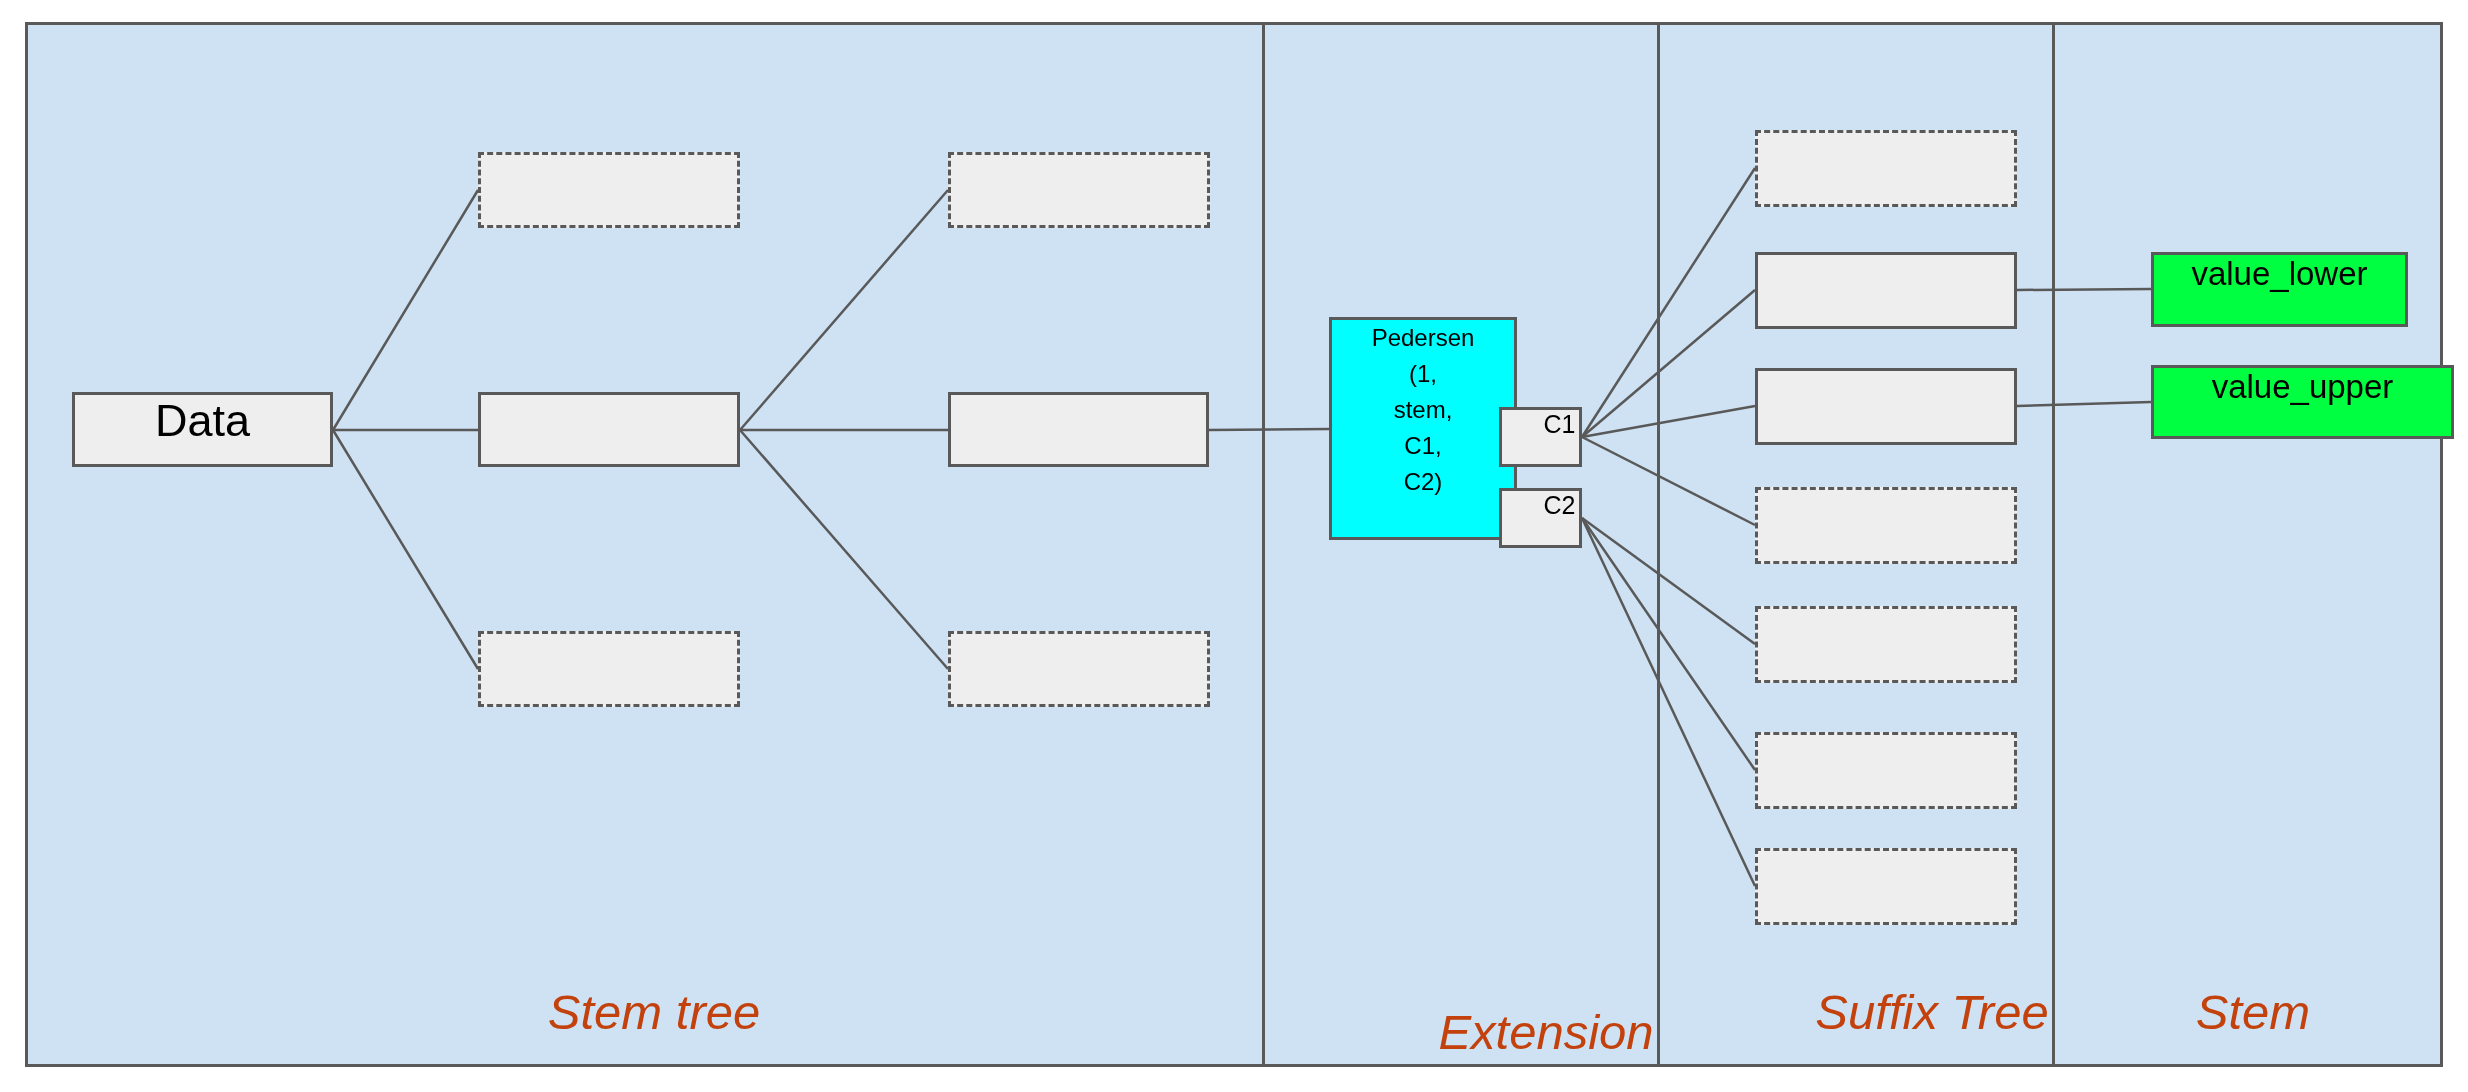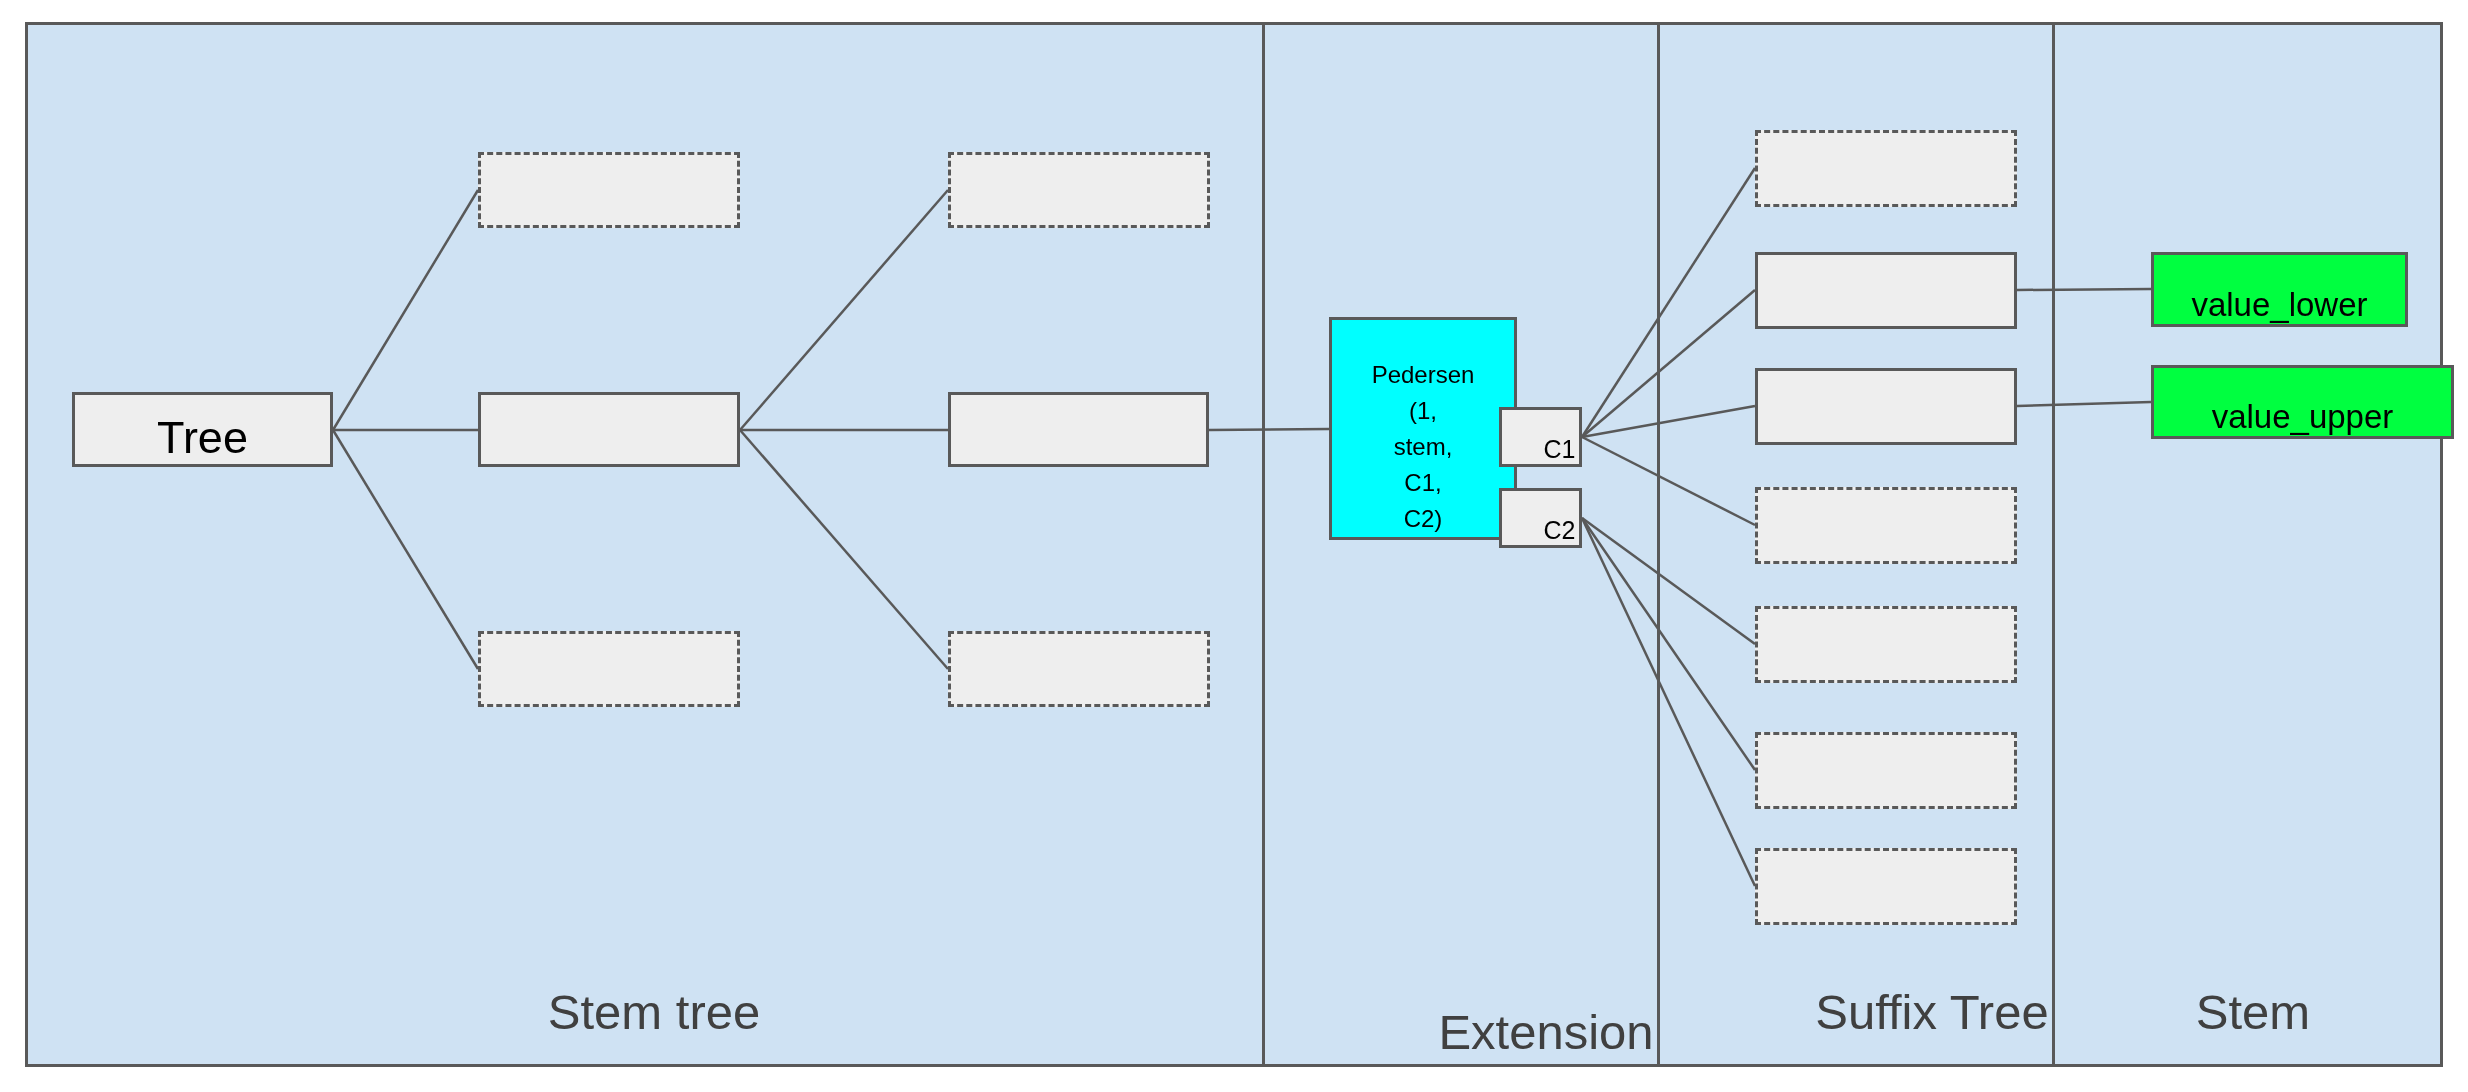"value_lower" .node { align-items: flex-end -> flex-start }
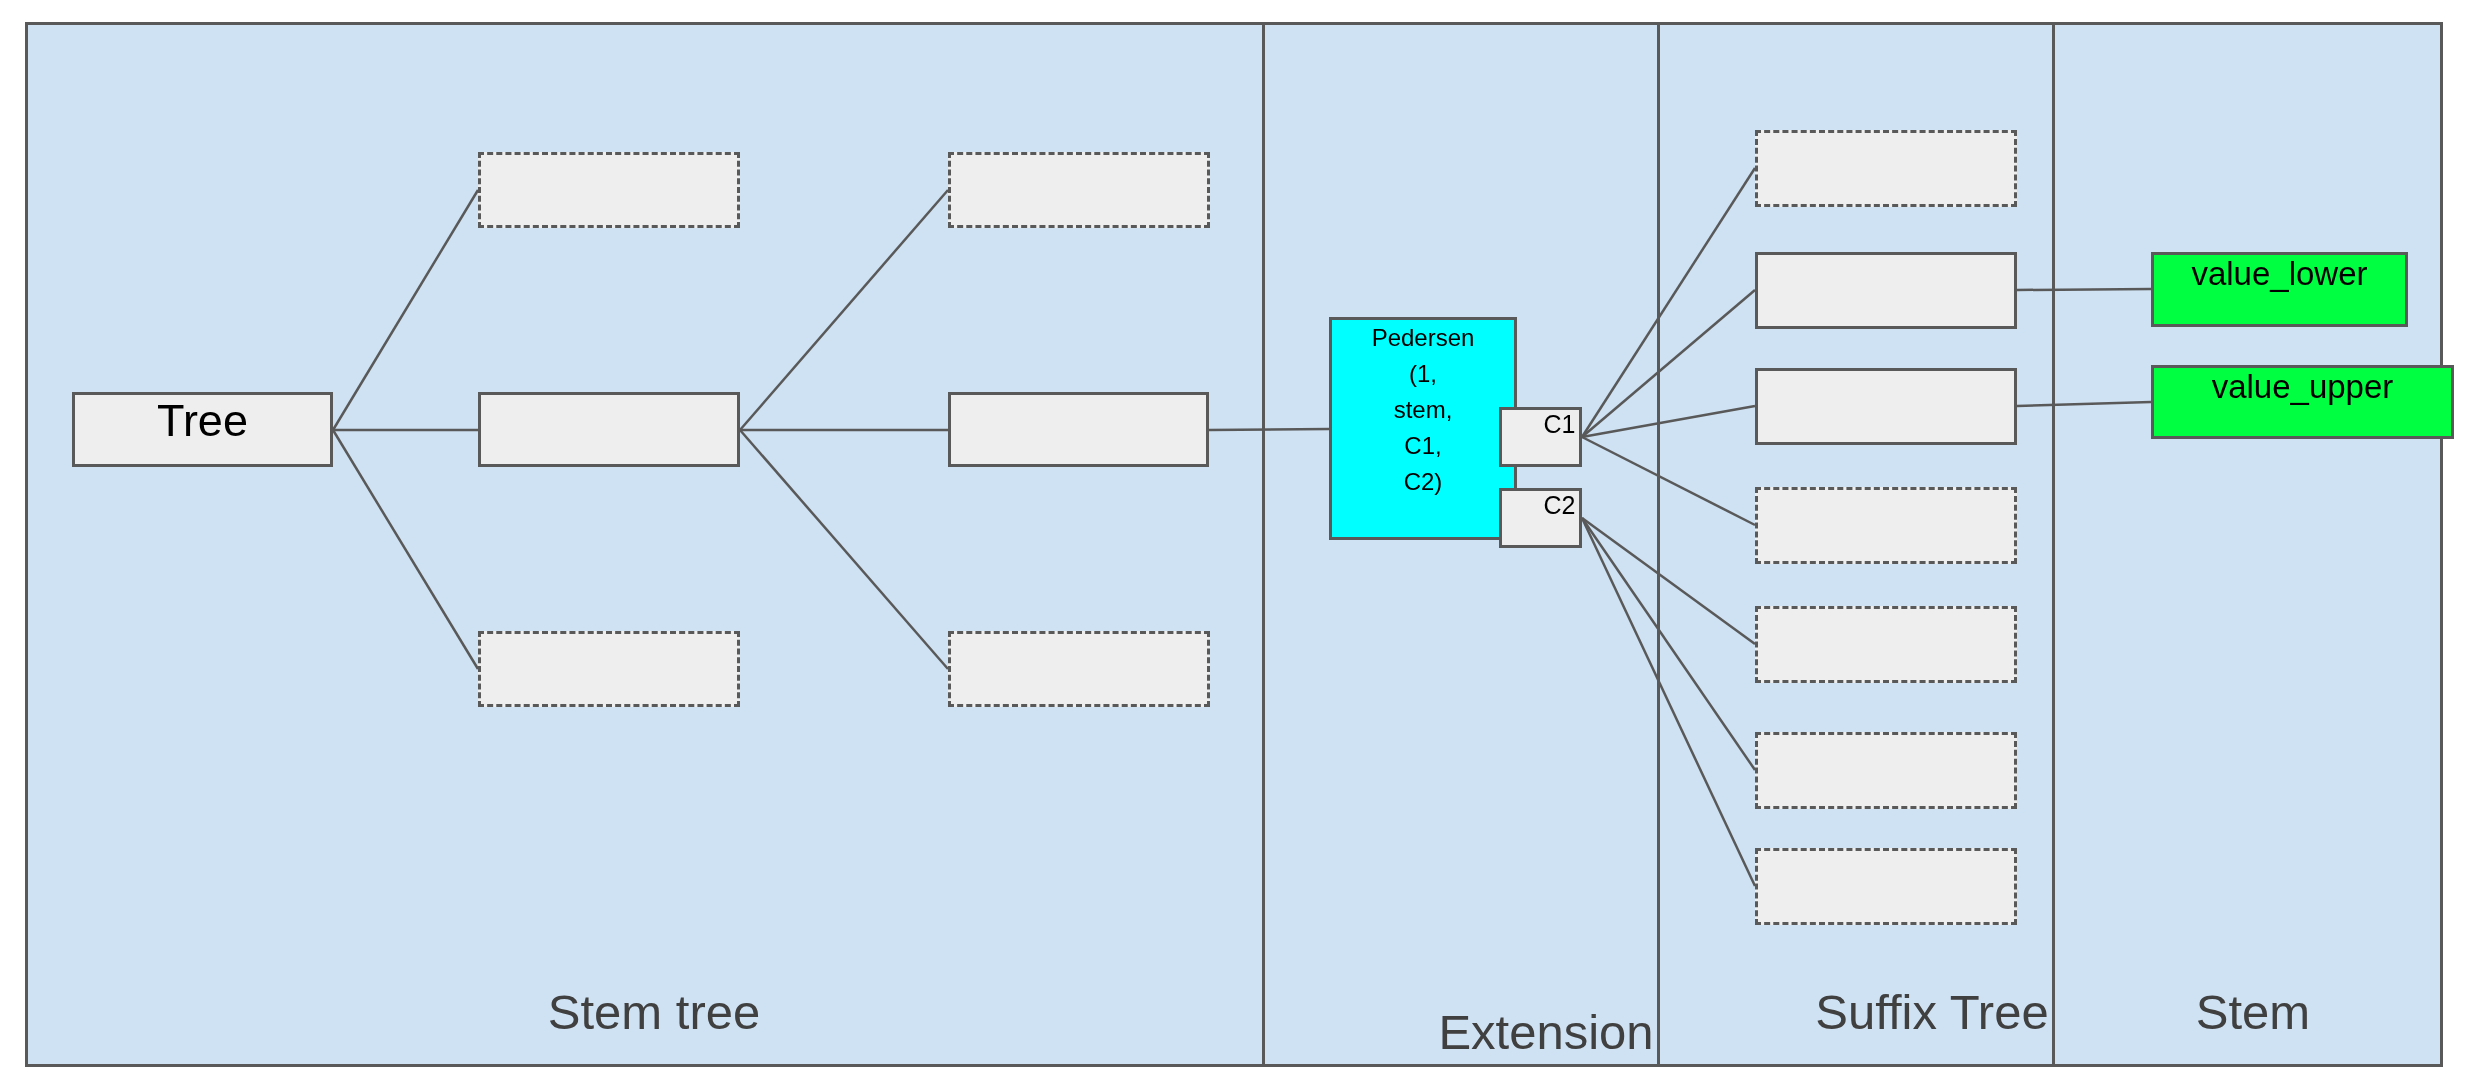"Tree" span { text: Tree -> Data }
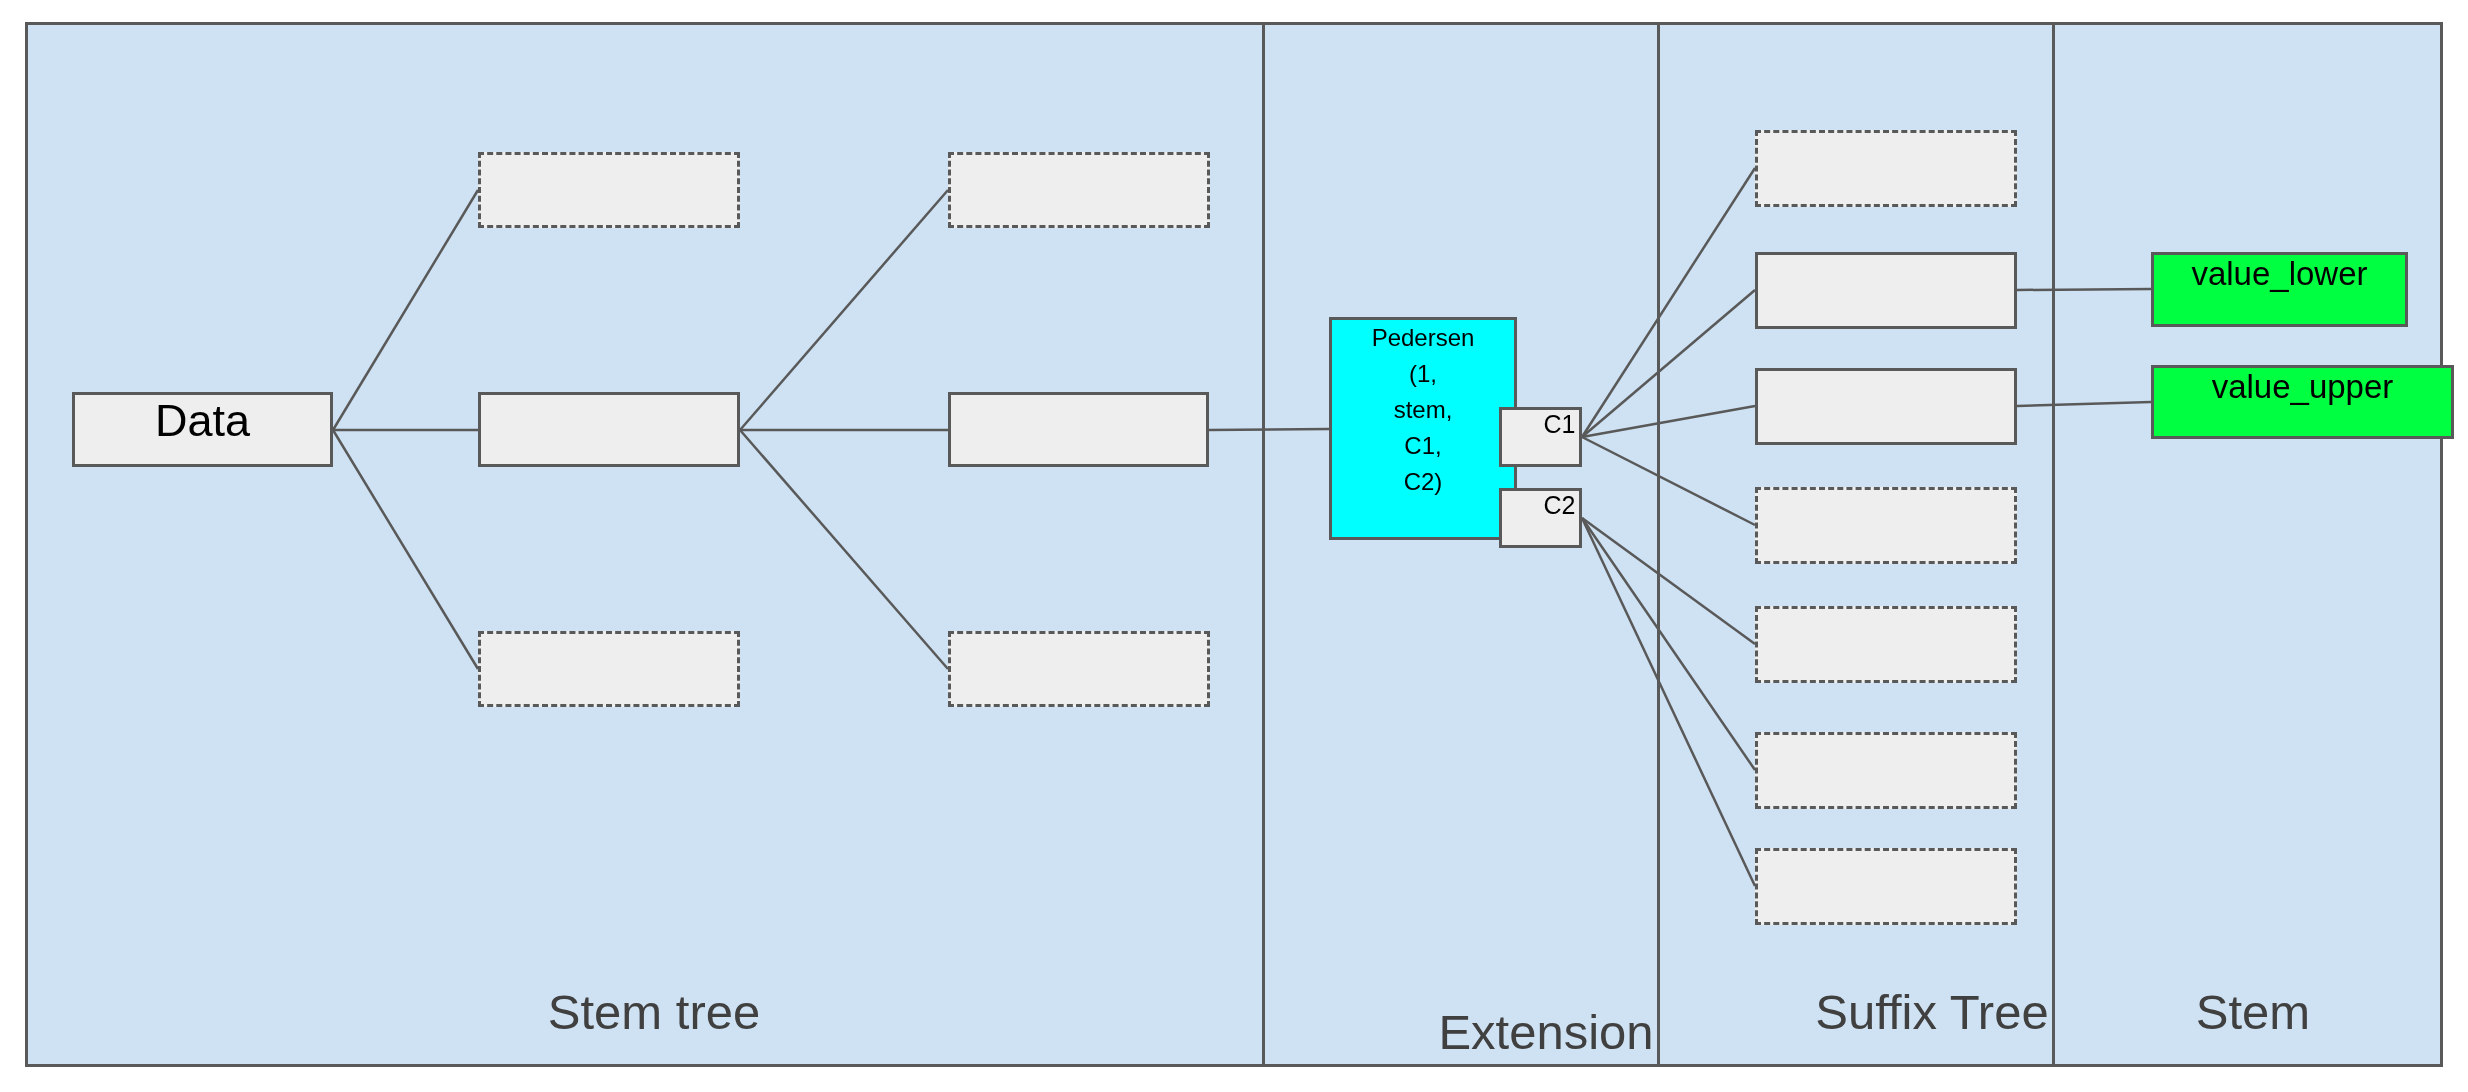"Stem tree" .section-label { color: #404040 -> #c2410c; font-style: none -> italic }
